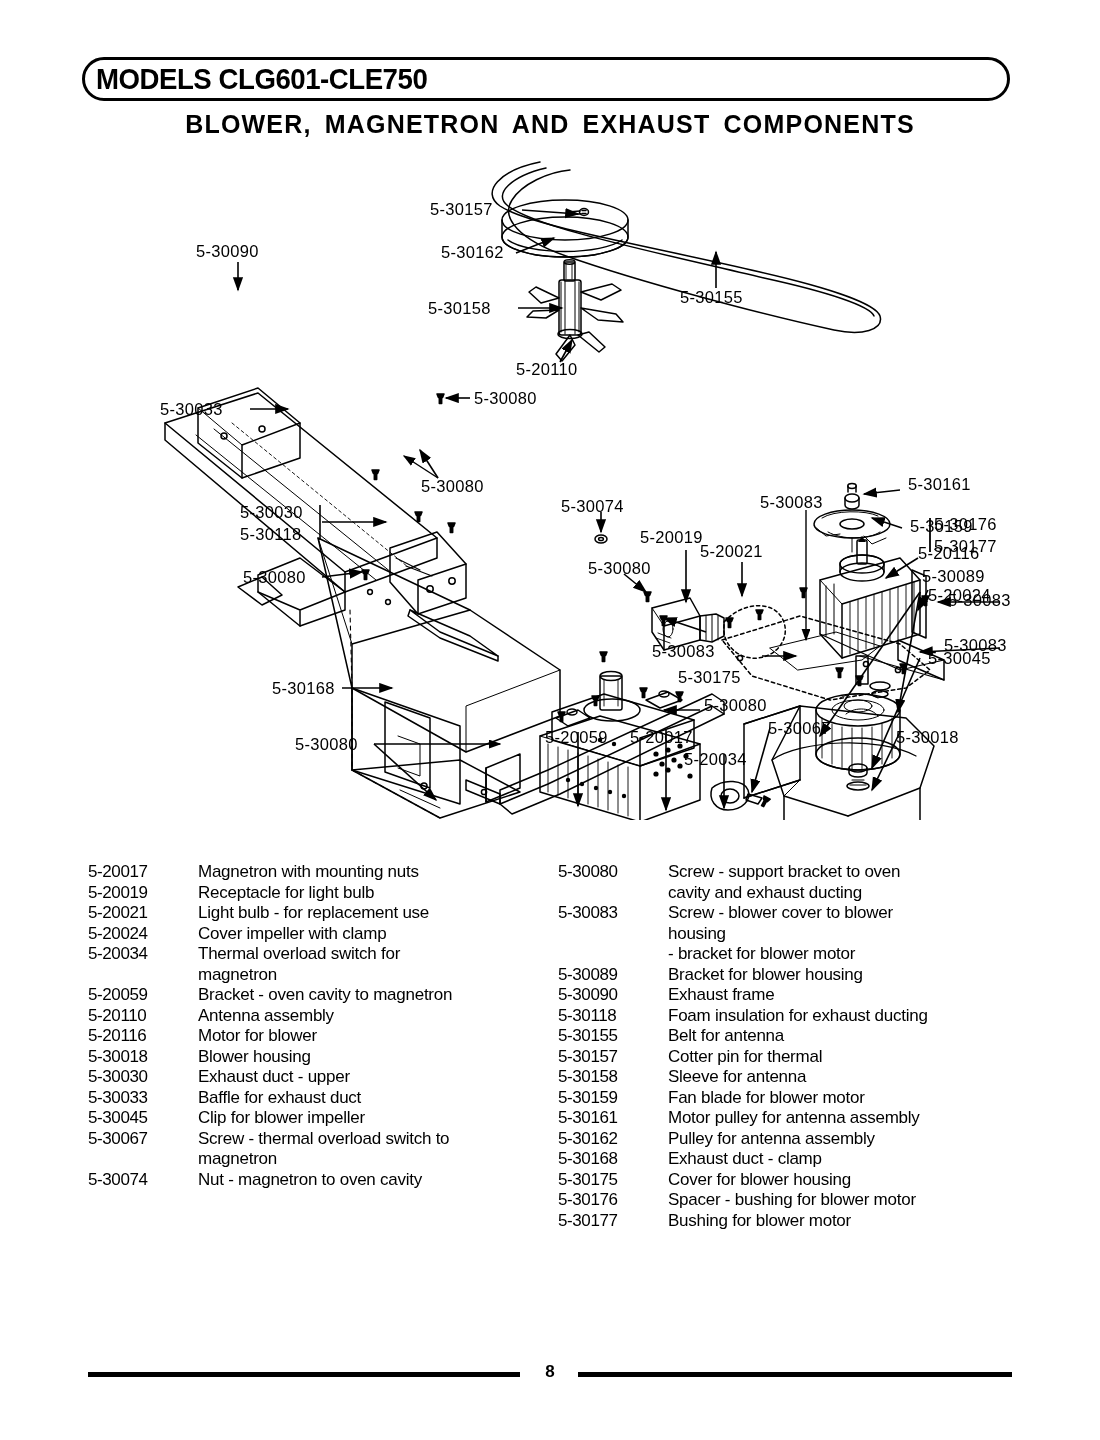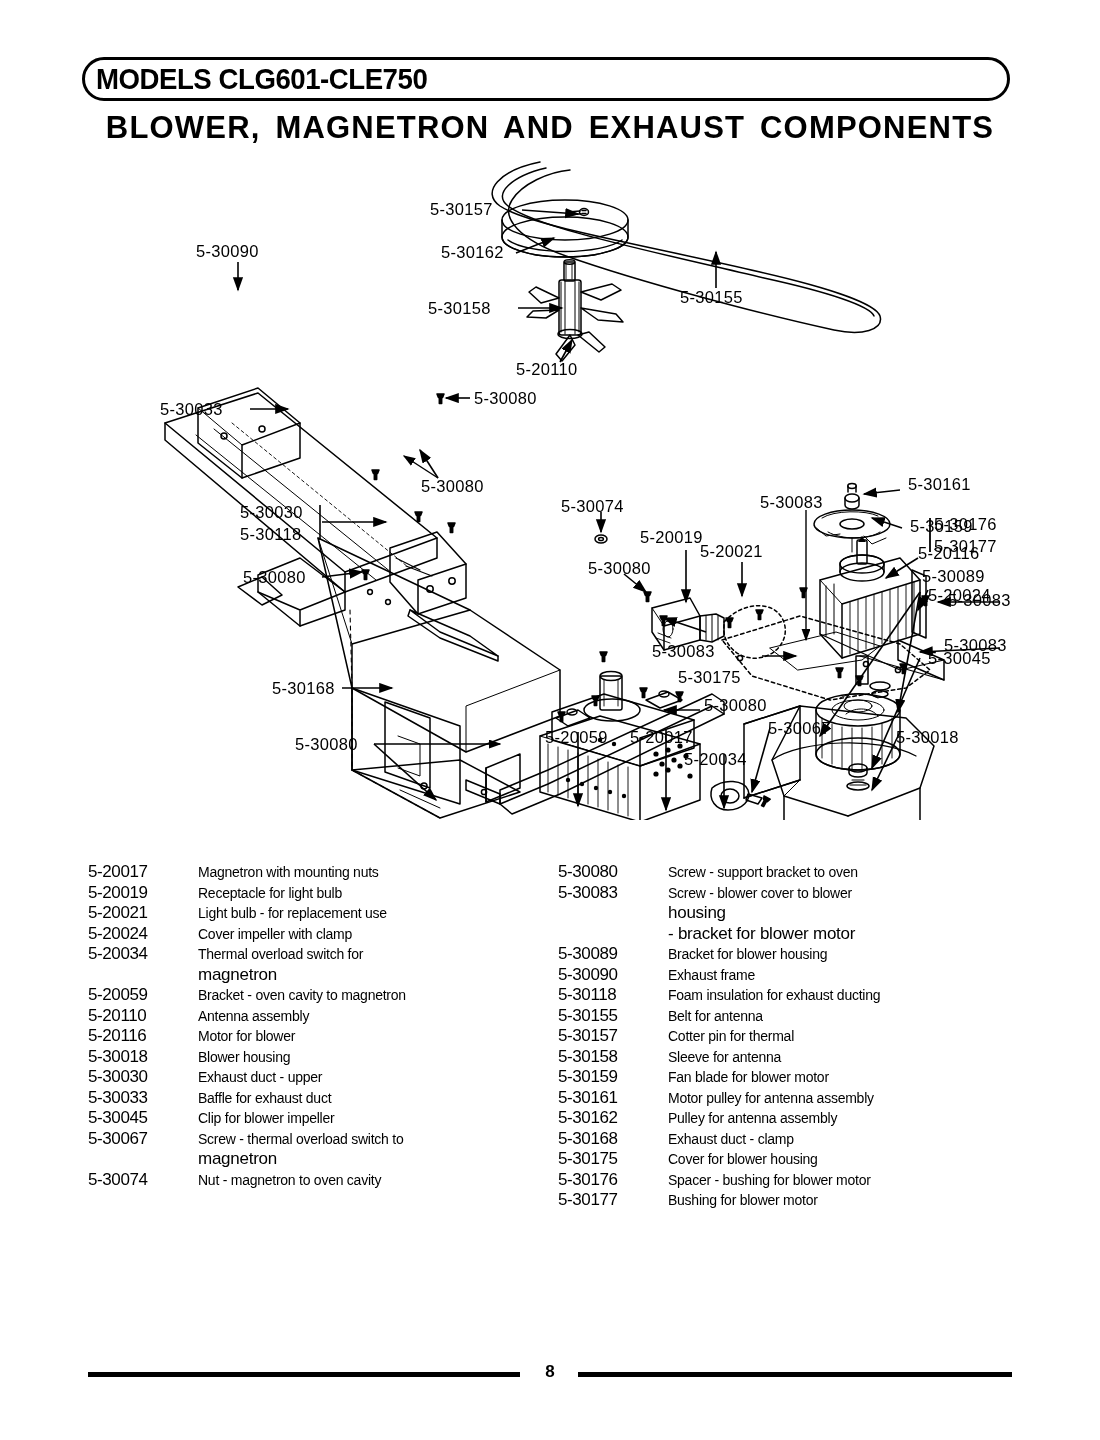"BLOWER, MAGNETRON AND EXHAUST COMPONENTS" .section-title { font-size: 31px -> 25px }
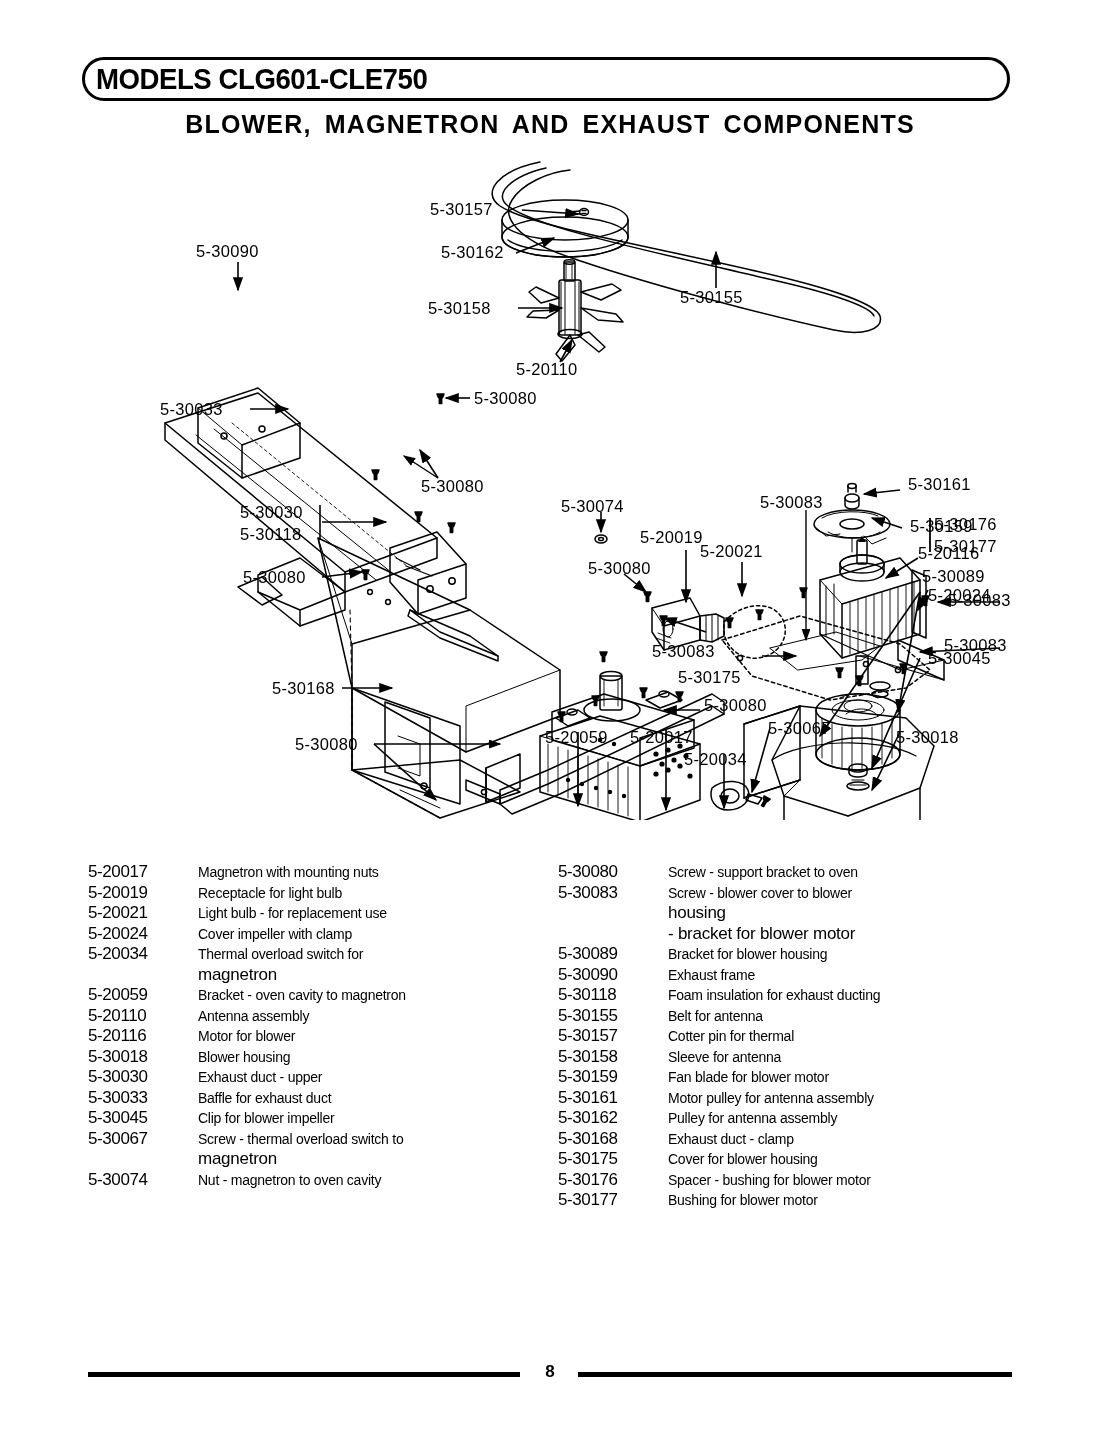"Magnetron with mounting nuts" .pdesc { font-size: 14px -> 17px }
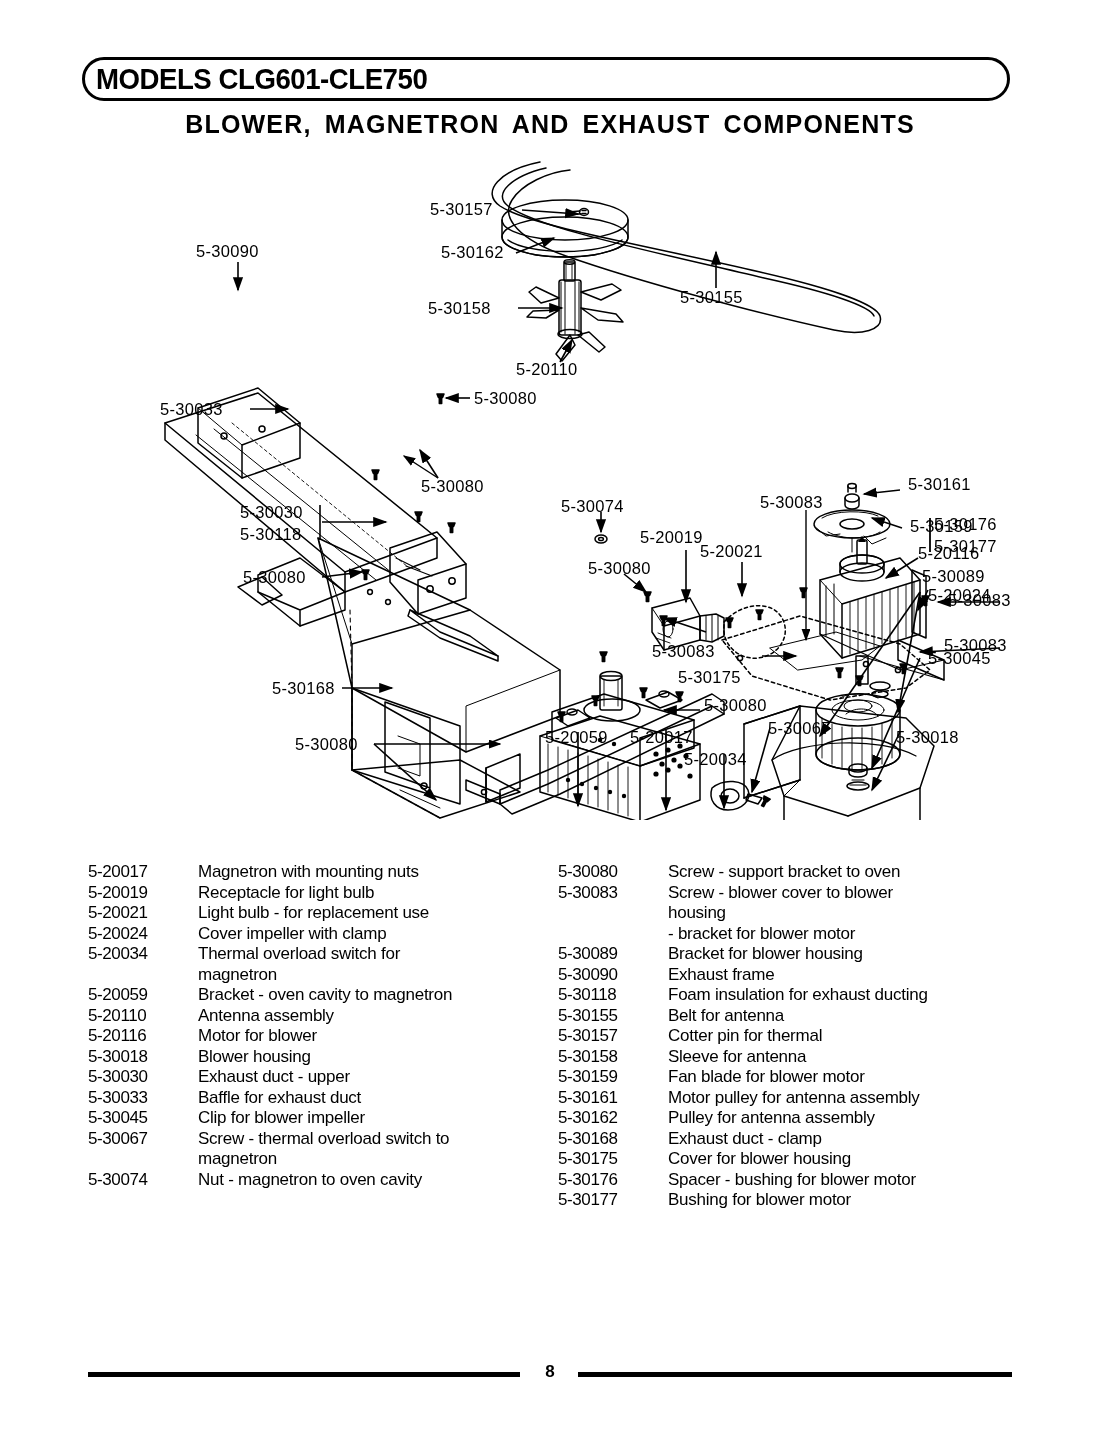"cavity and exhaust ducting" div.pcont { html: none -> <div>cavity and exhaust ducting</div> }
